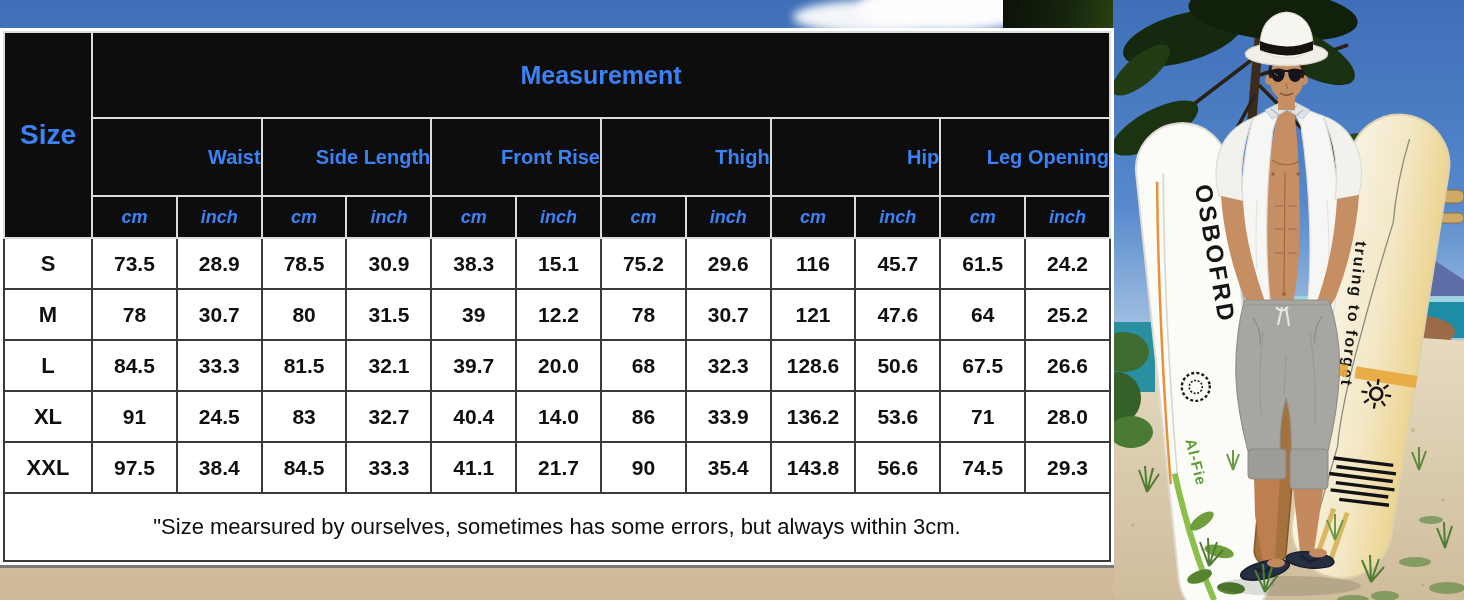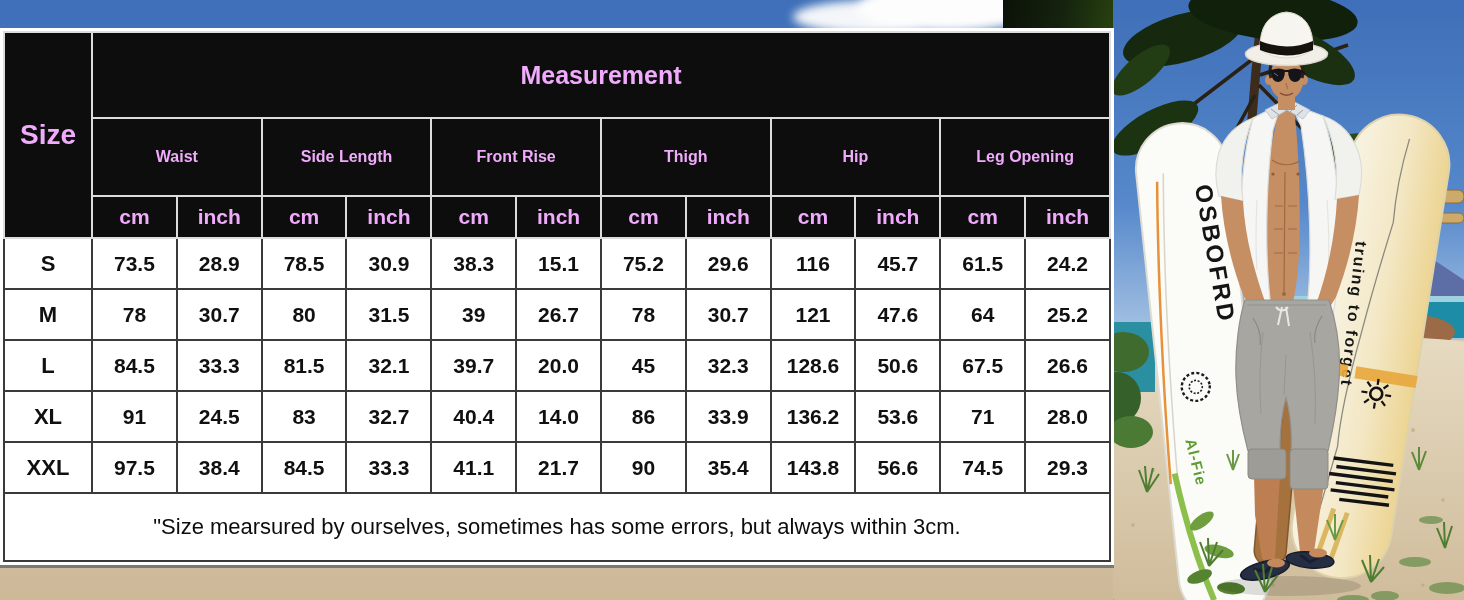"Measurement" .size-table thead th { color: #f0abfc -> #3b82f6 }
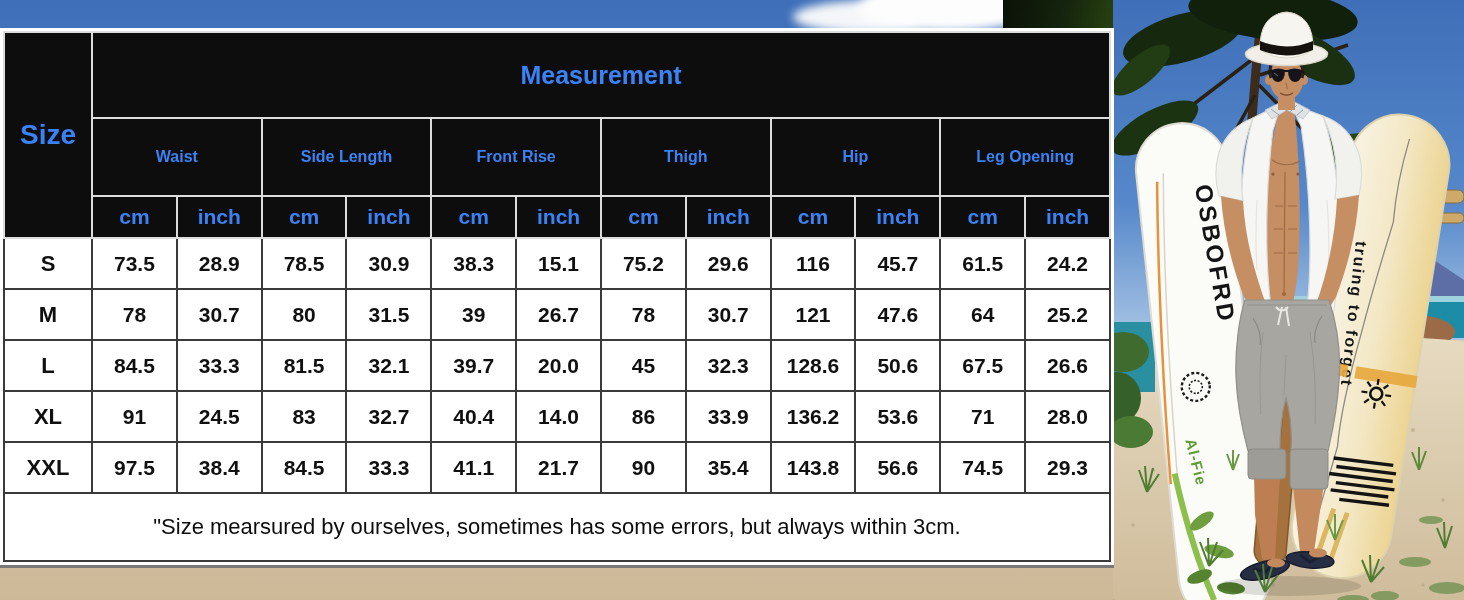"Waist" tr.group-row th { font-size: 16px -> 20px; text-align: none -> right }
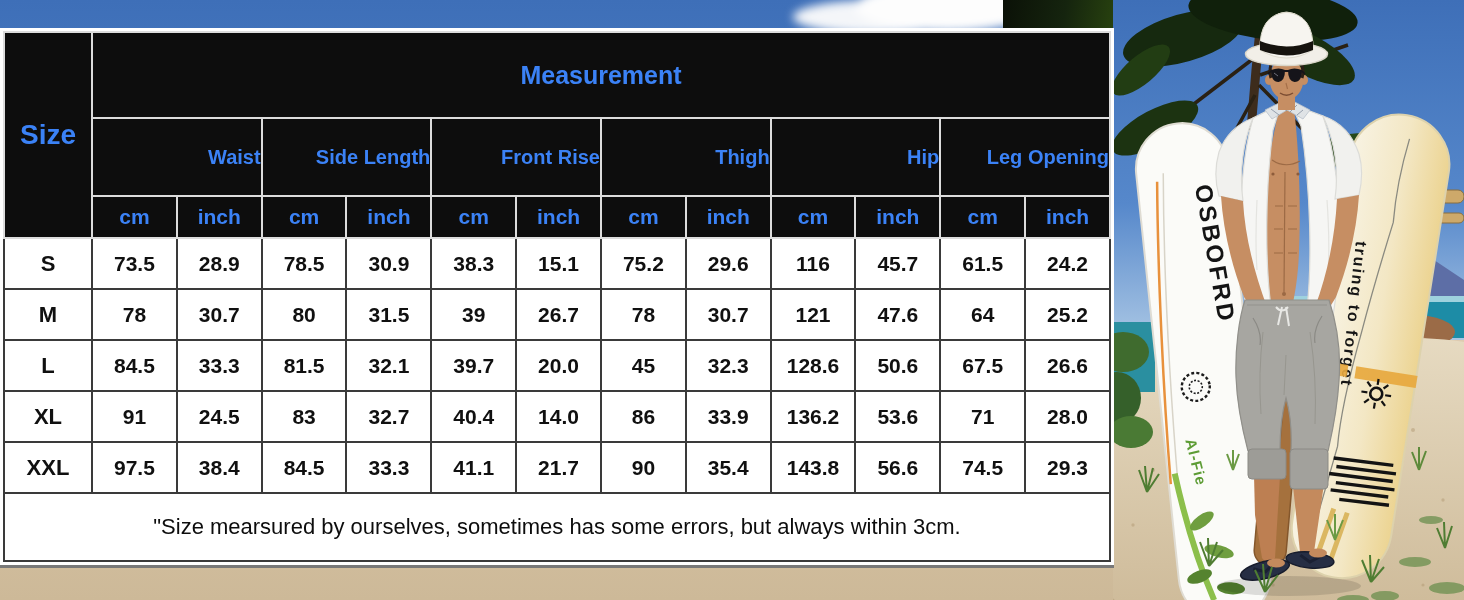"cm" tr.unit-row th { font-size: 21px -> 18px; font-style: none -> italic }
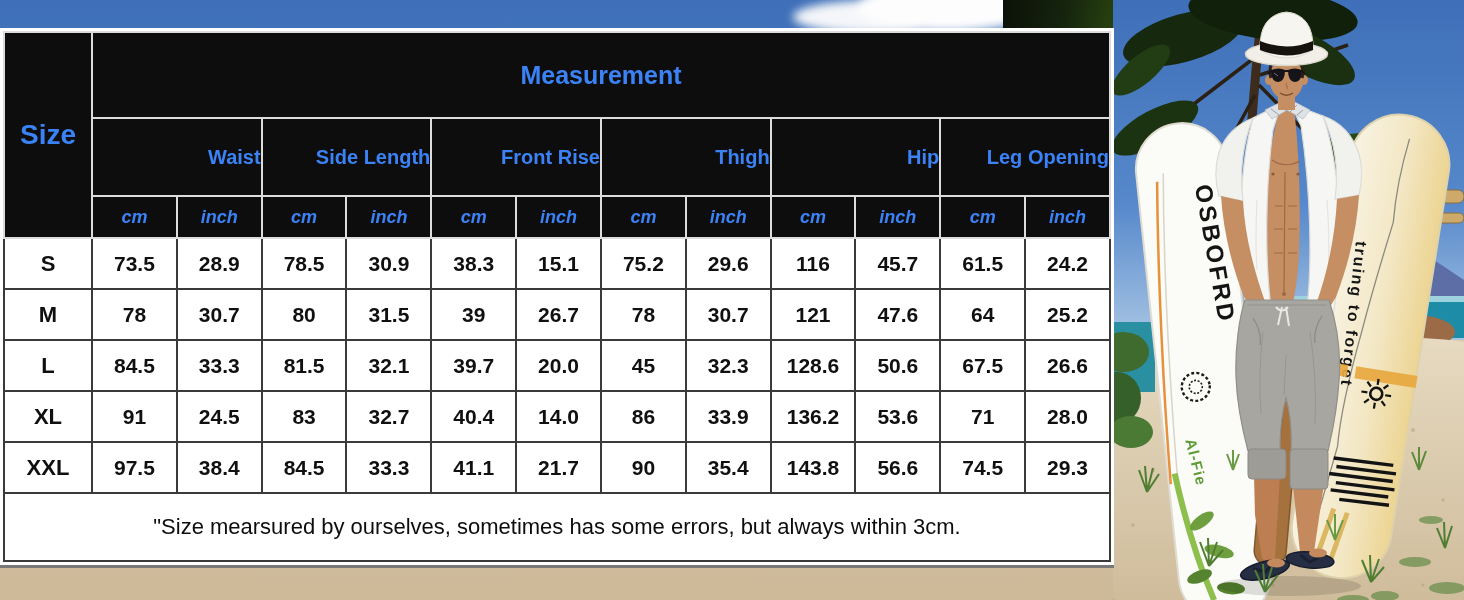"26.7" td { text: 26.7 -> 12.2 }
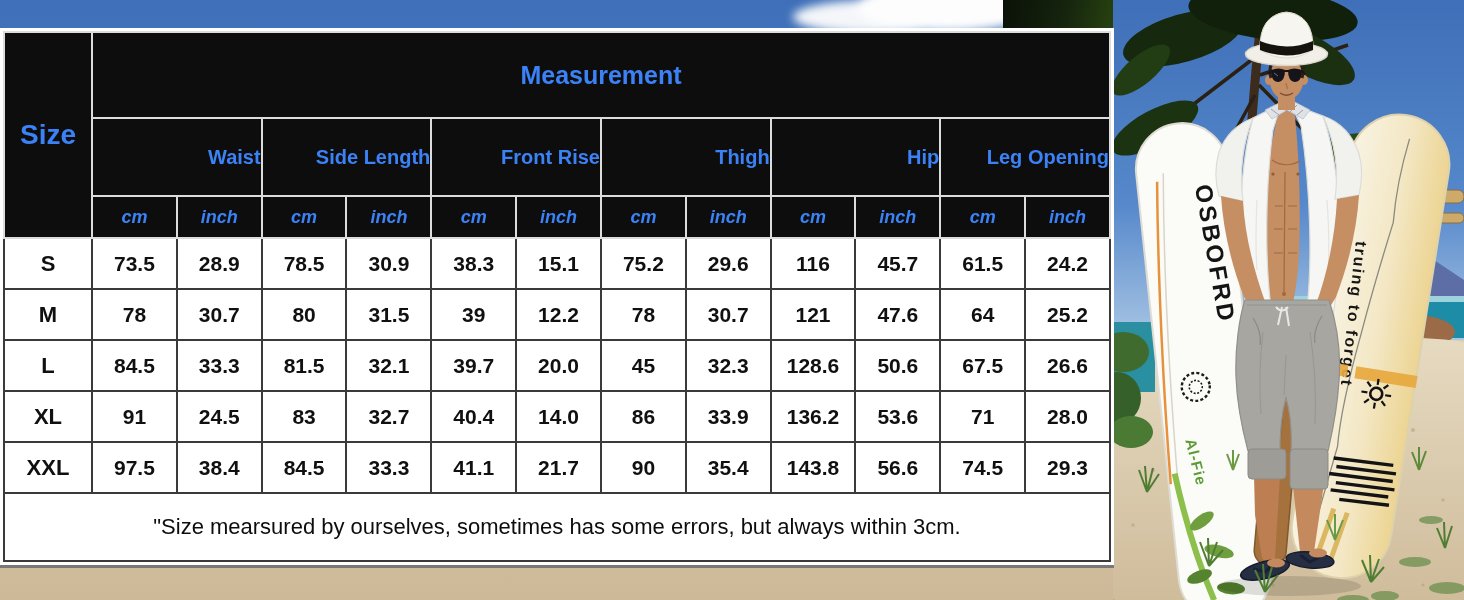"45" td { text: 45 -> 68 }
